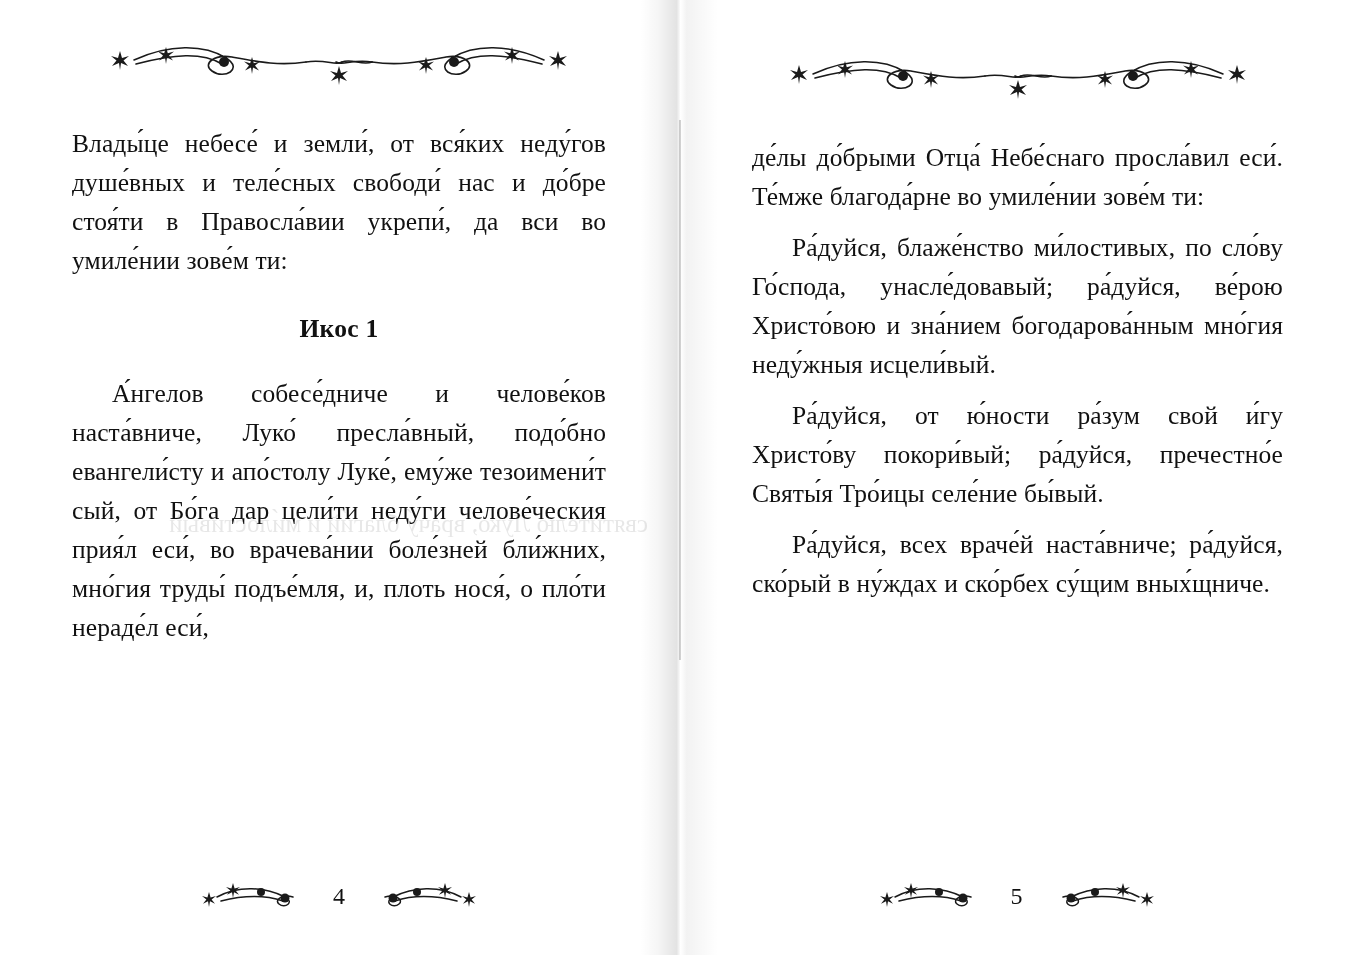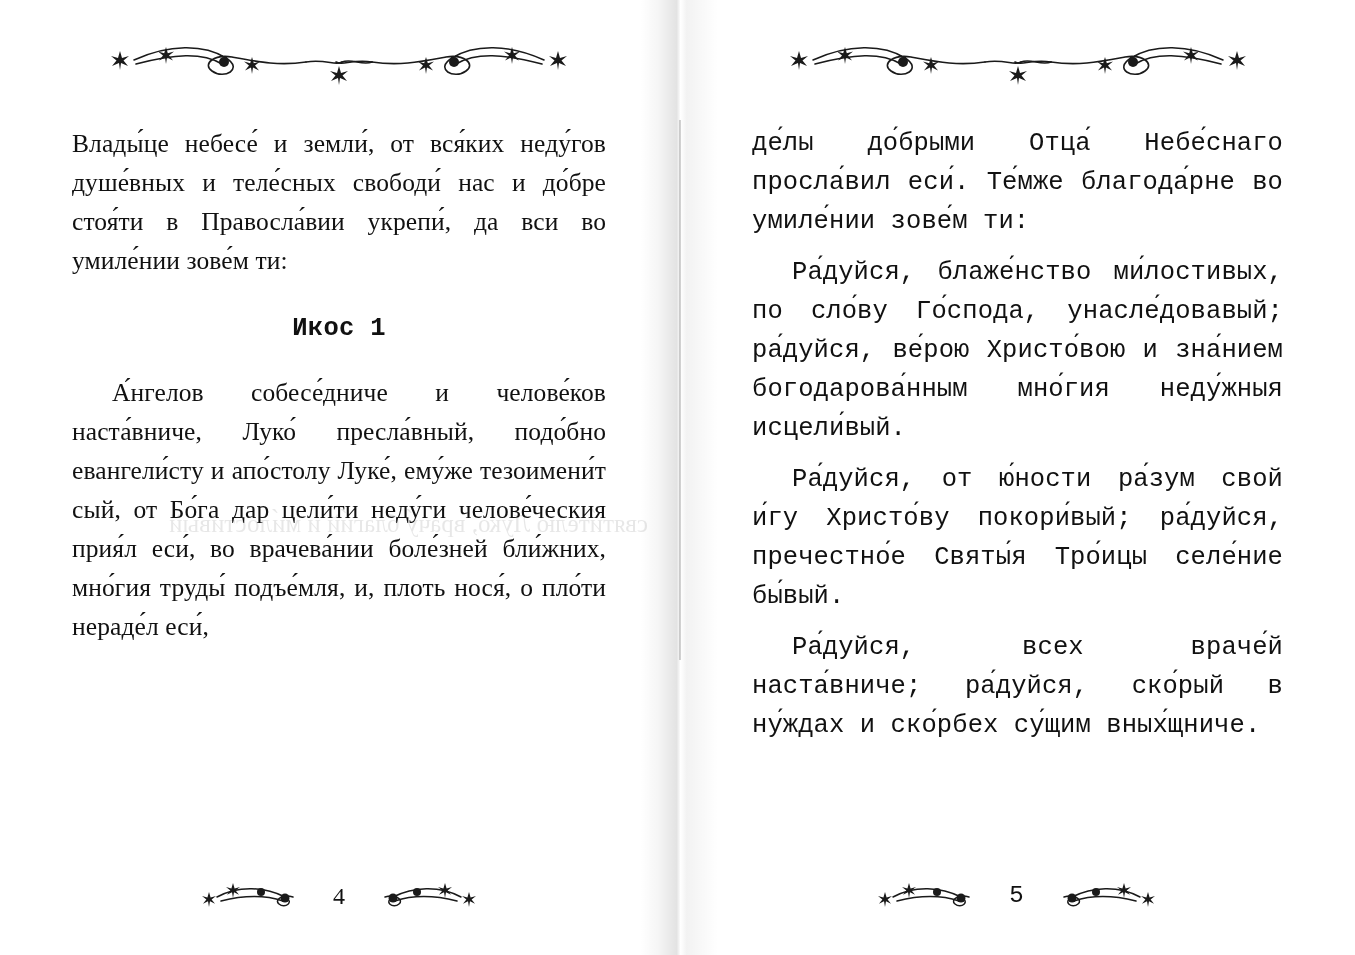"де́лы до́брыми Отца́ Небе́снаго" .page-right { font-family: Liberation Mono, monospace -> none; padding: 30px 60px 0 62px -> 44px 60px 0 62px }
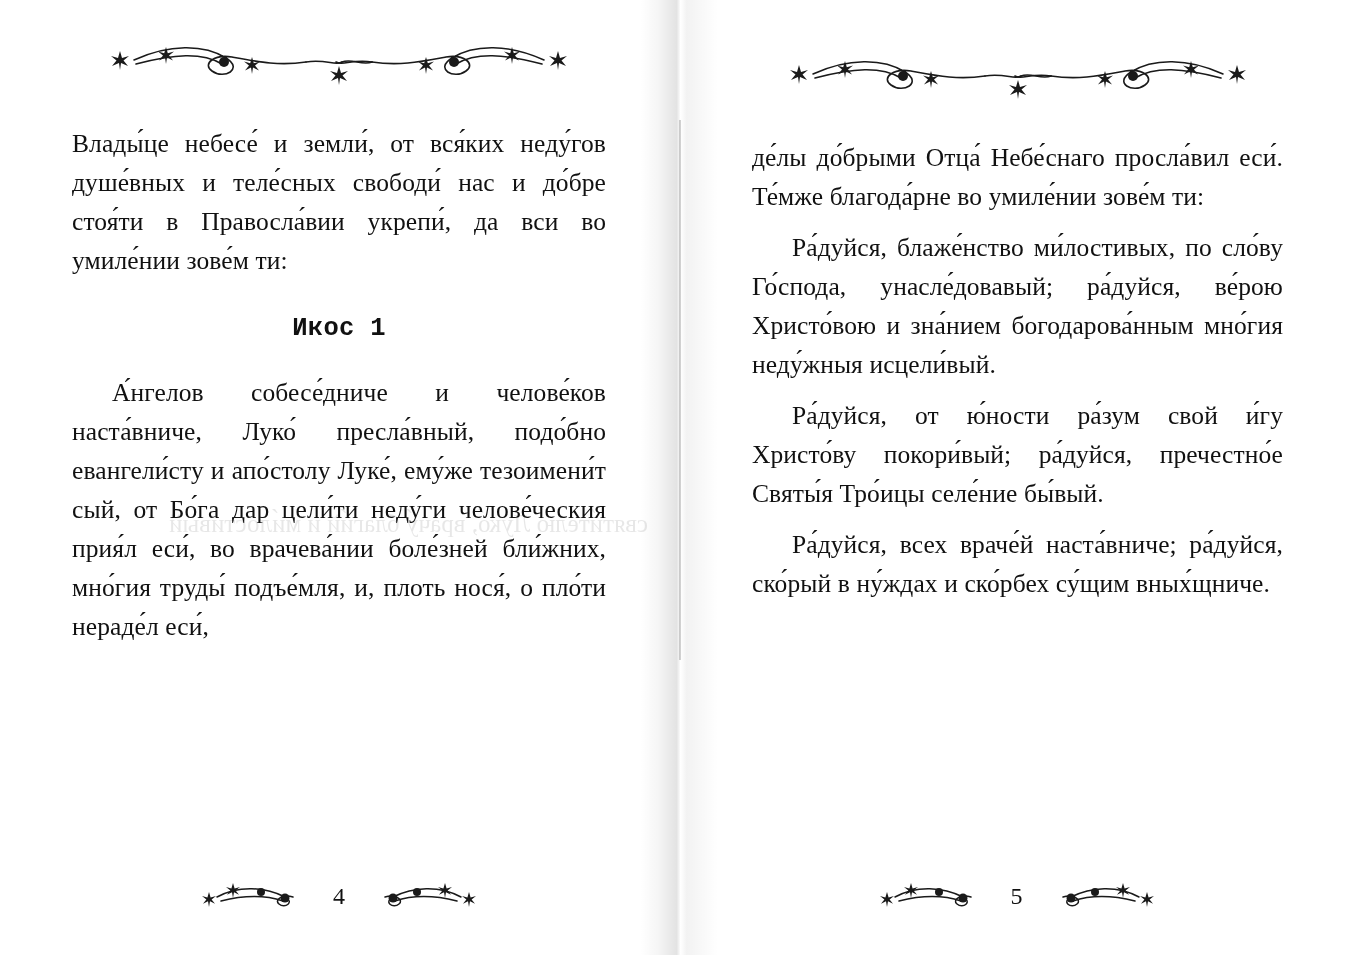"Икос 1" h2.section { font-family: Liberation Mono, monospace -> none }
